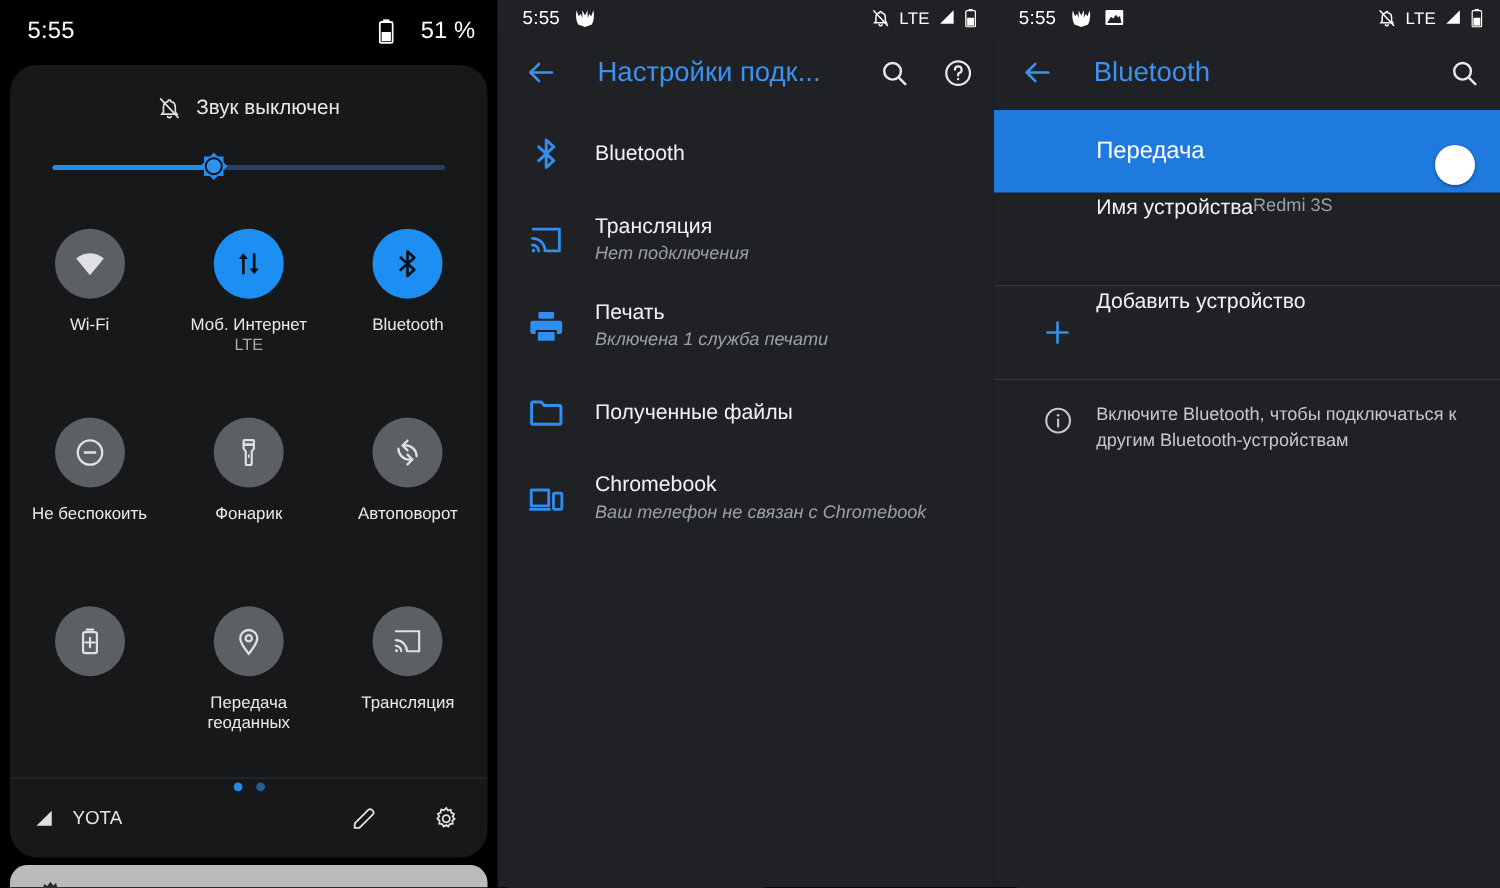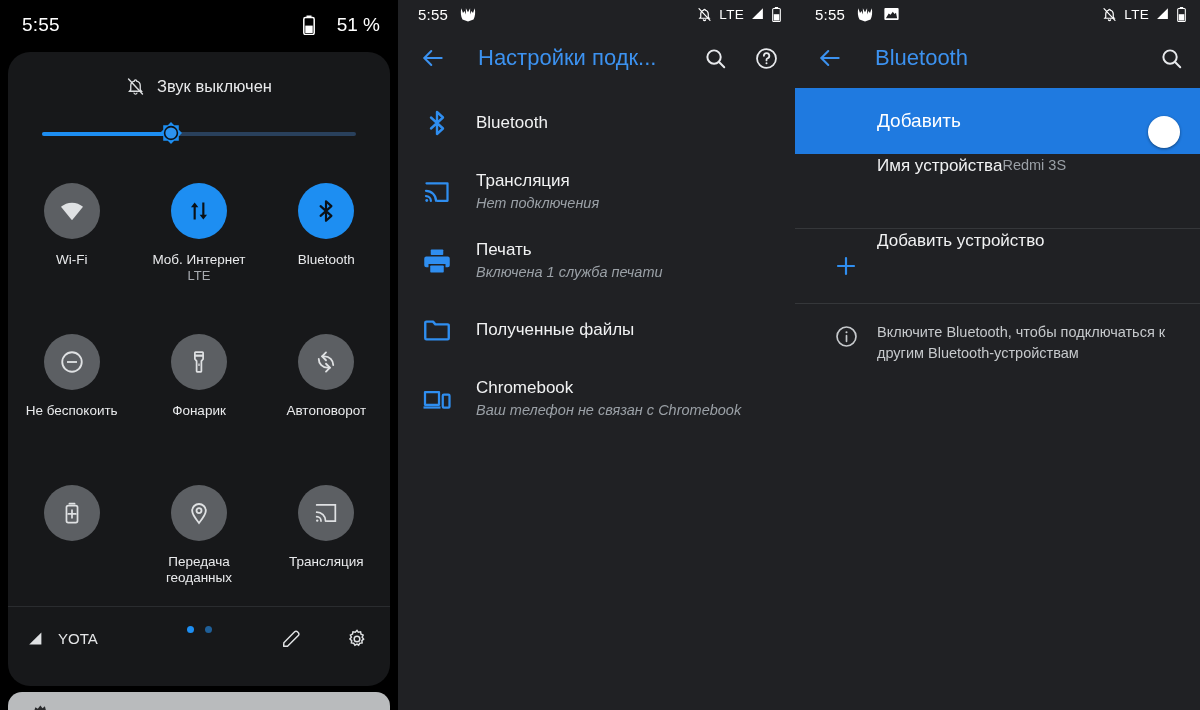"Добавить" span.bb-label { text: Добавить -> Передача }
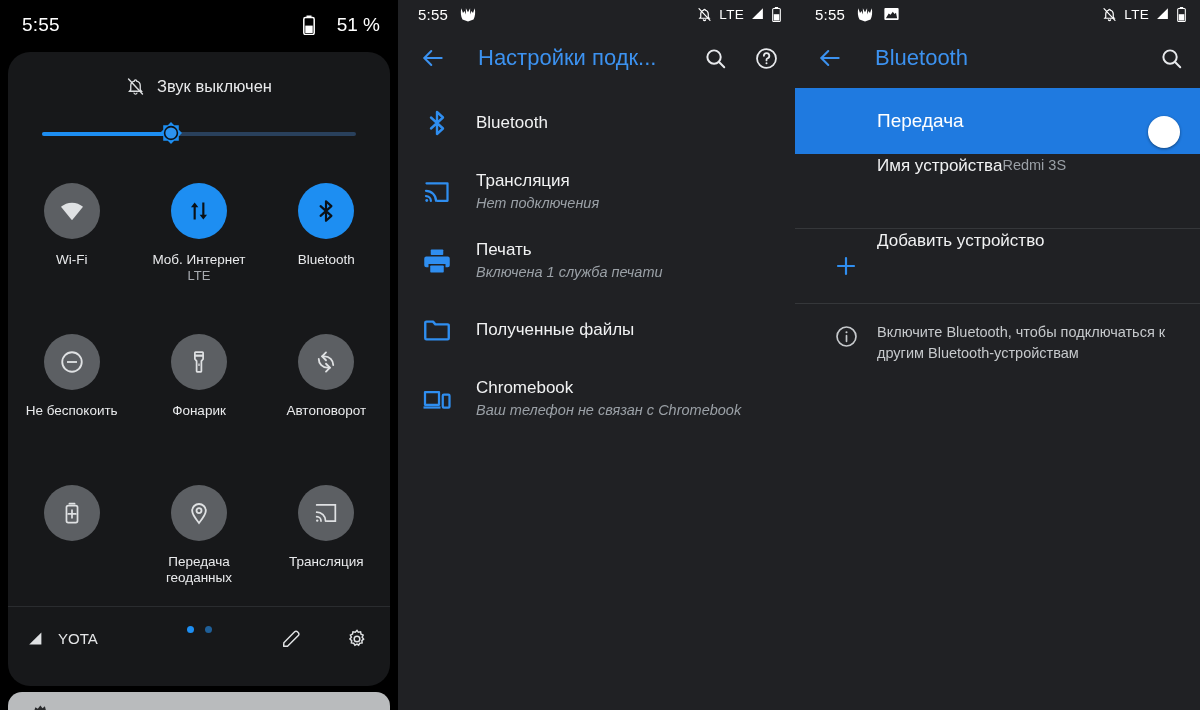"YOTA" .qs-footer { bottom: 16px -> 0 }
